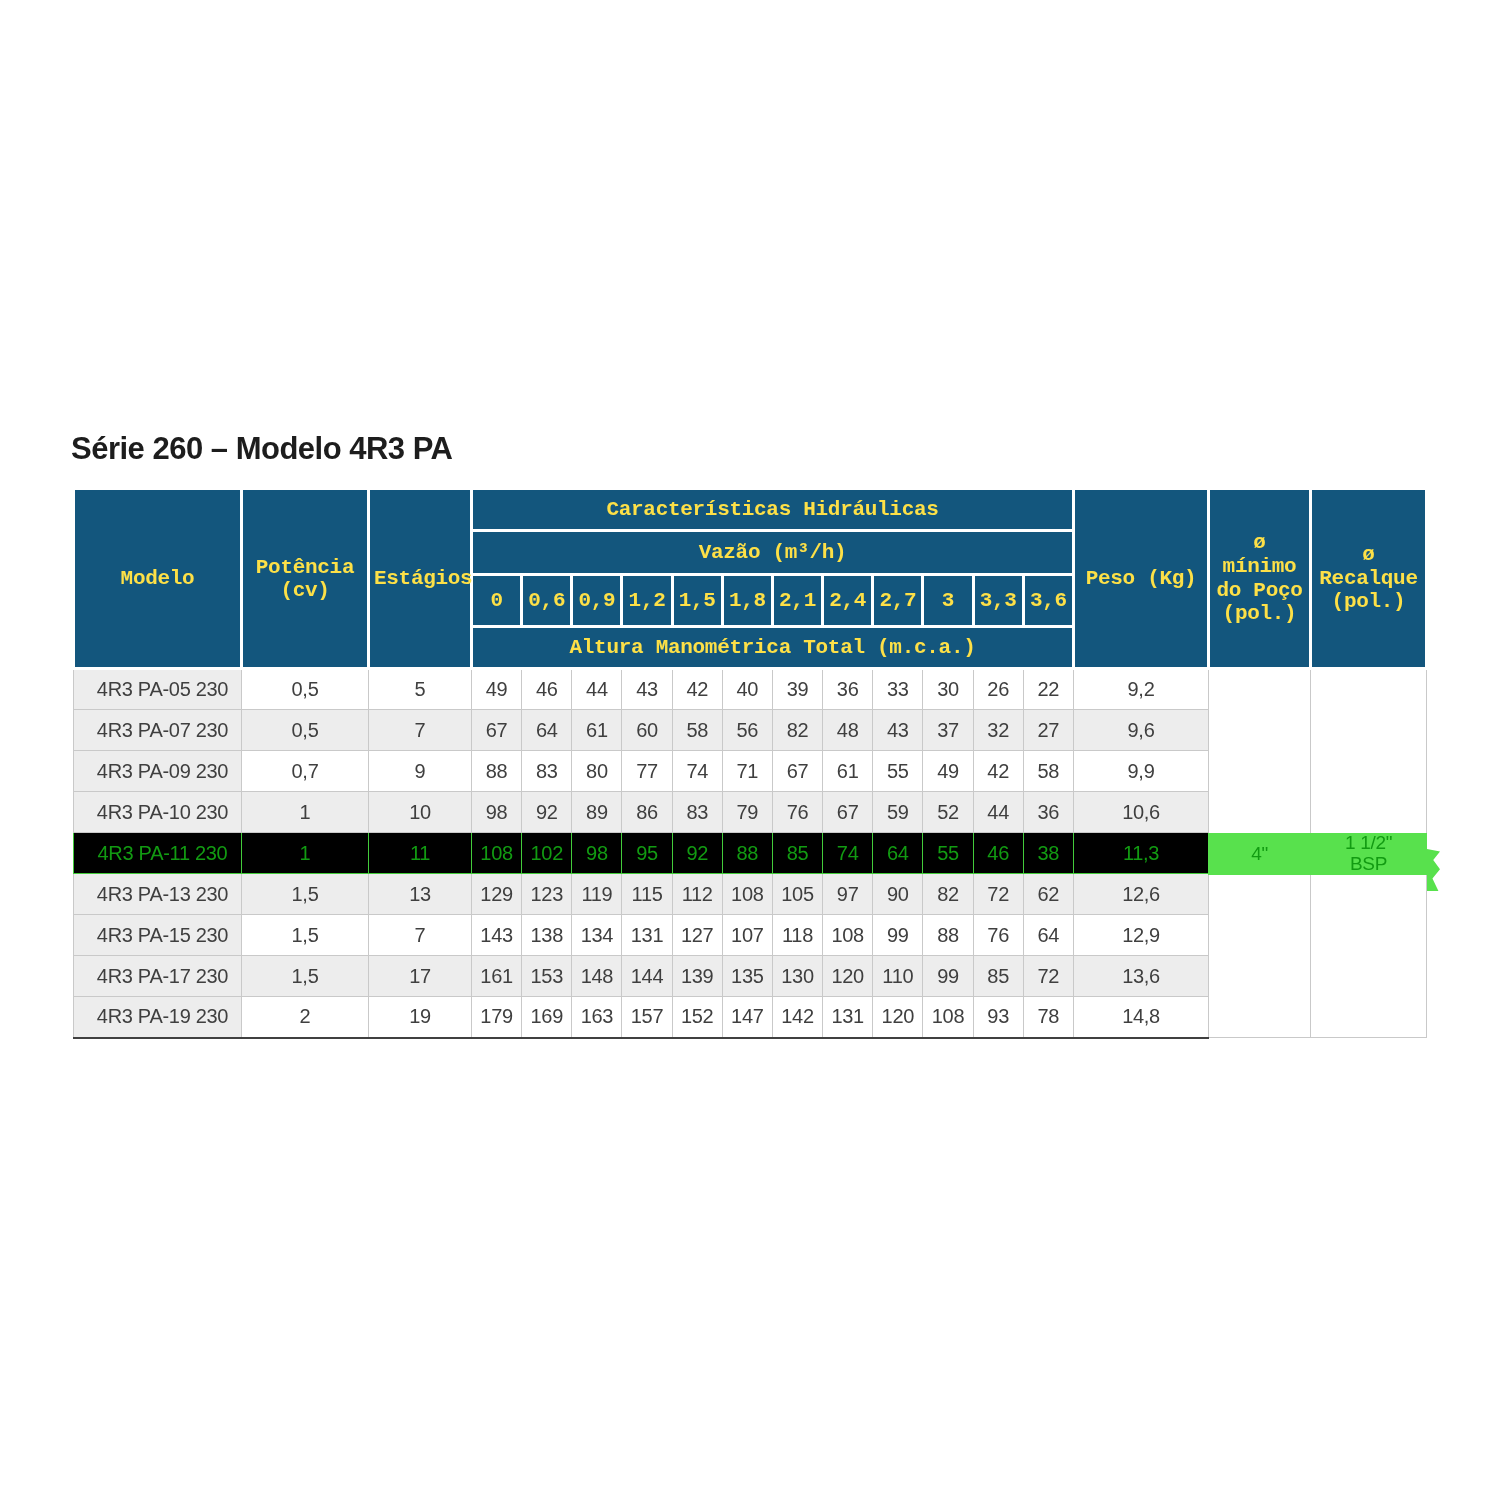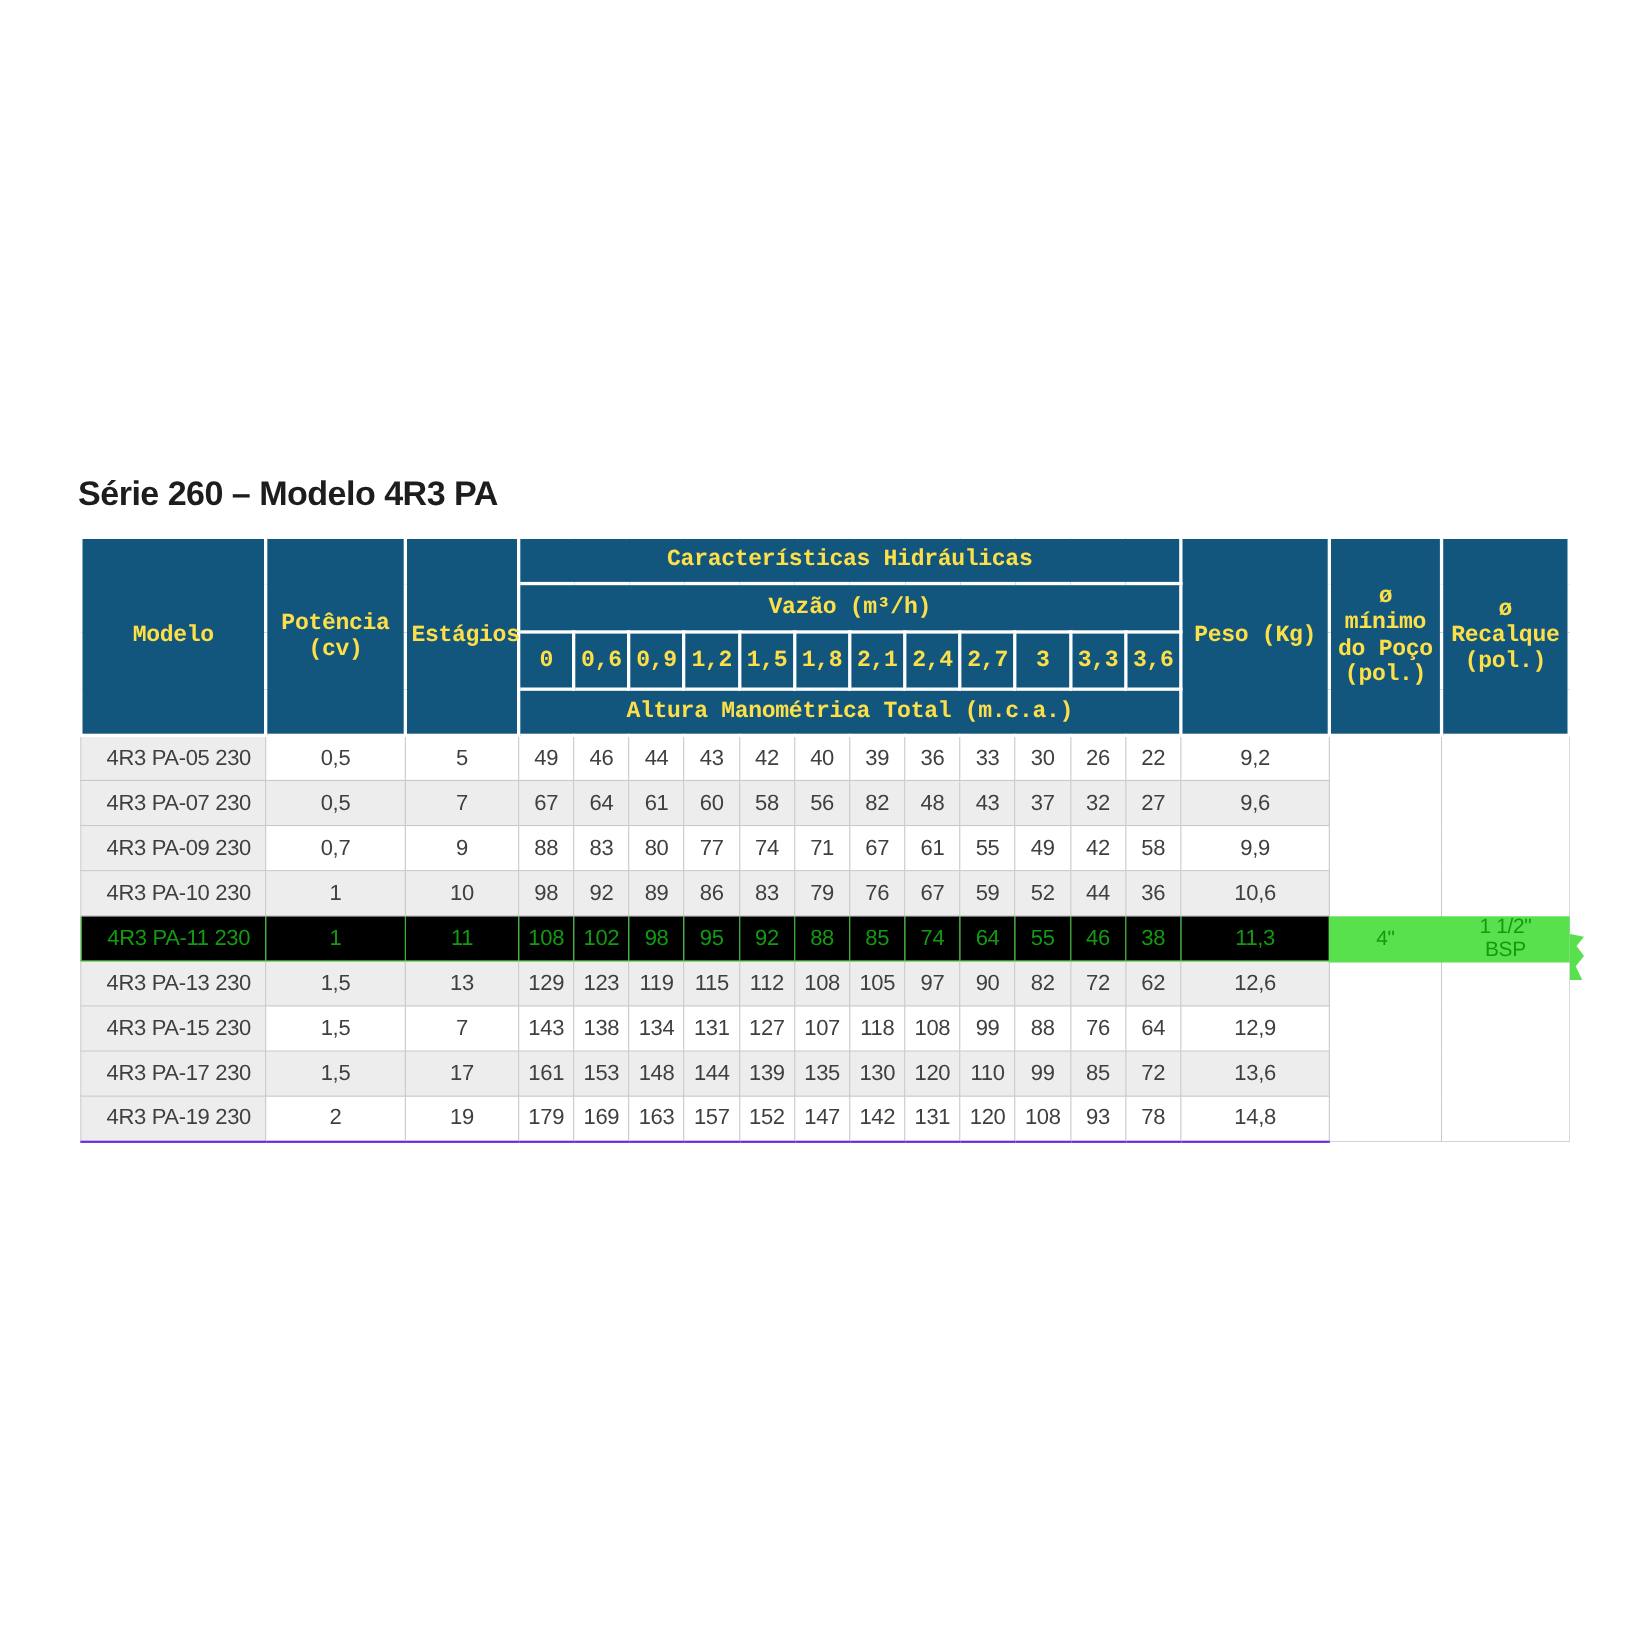"4R3 PA-19 230" tbody tr:last-child td { border-bottom: 2px solid #6d28d9 -> 2px solid #404040 }
